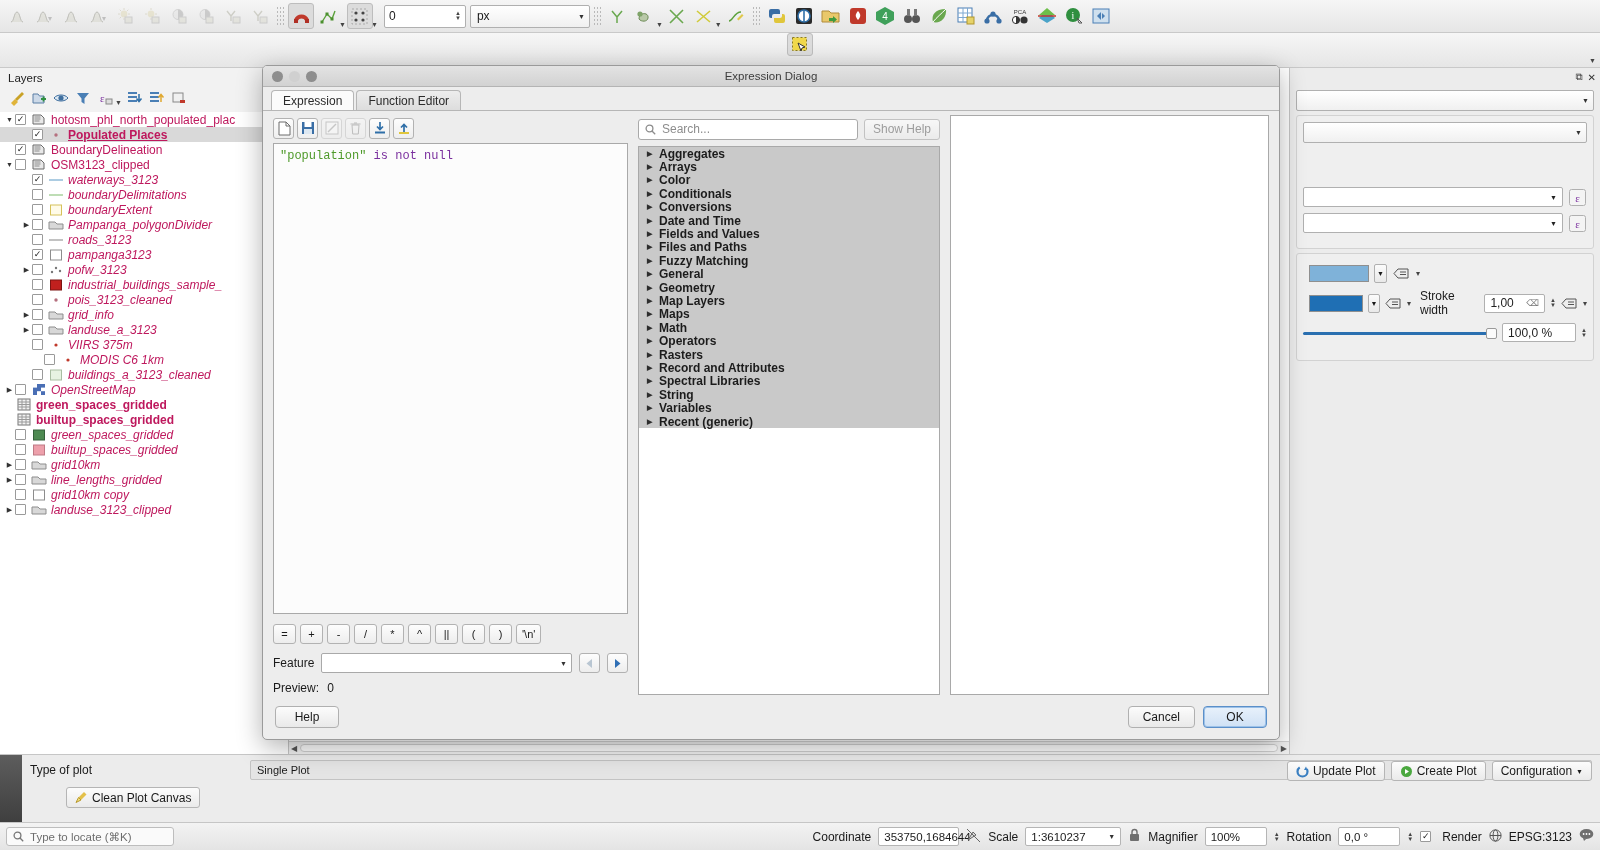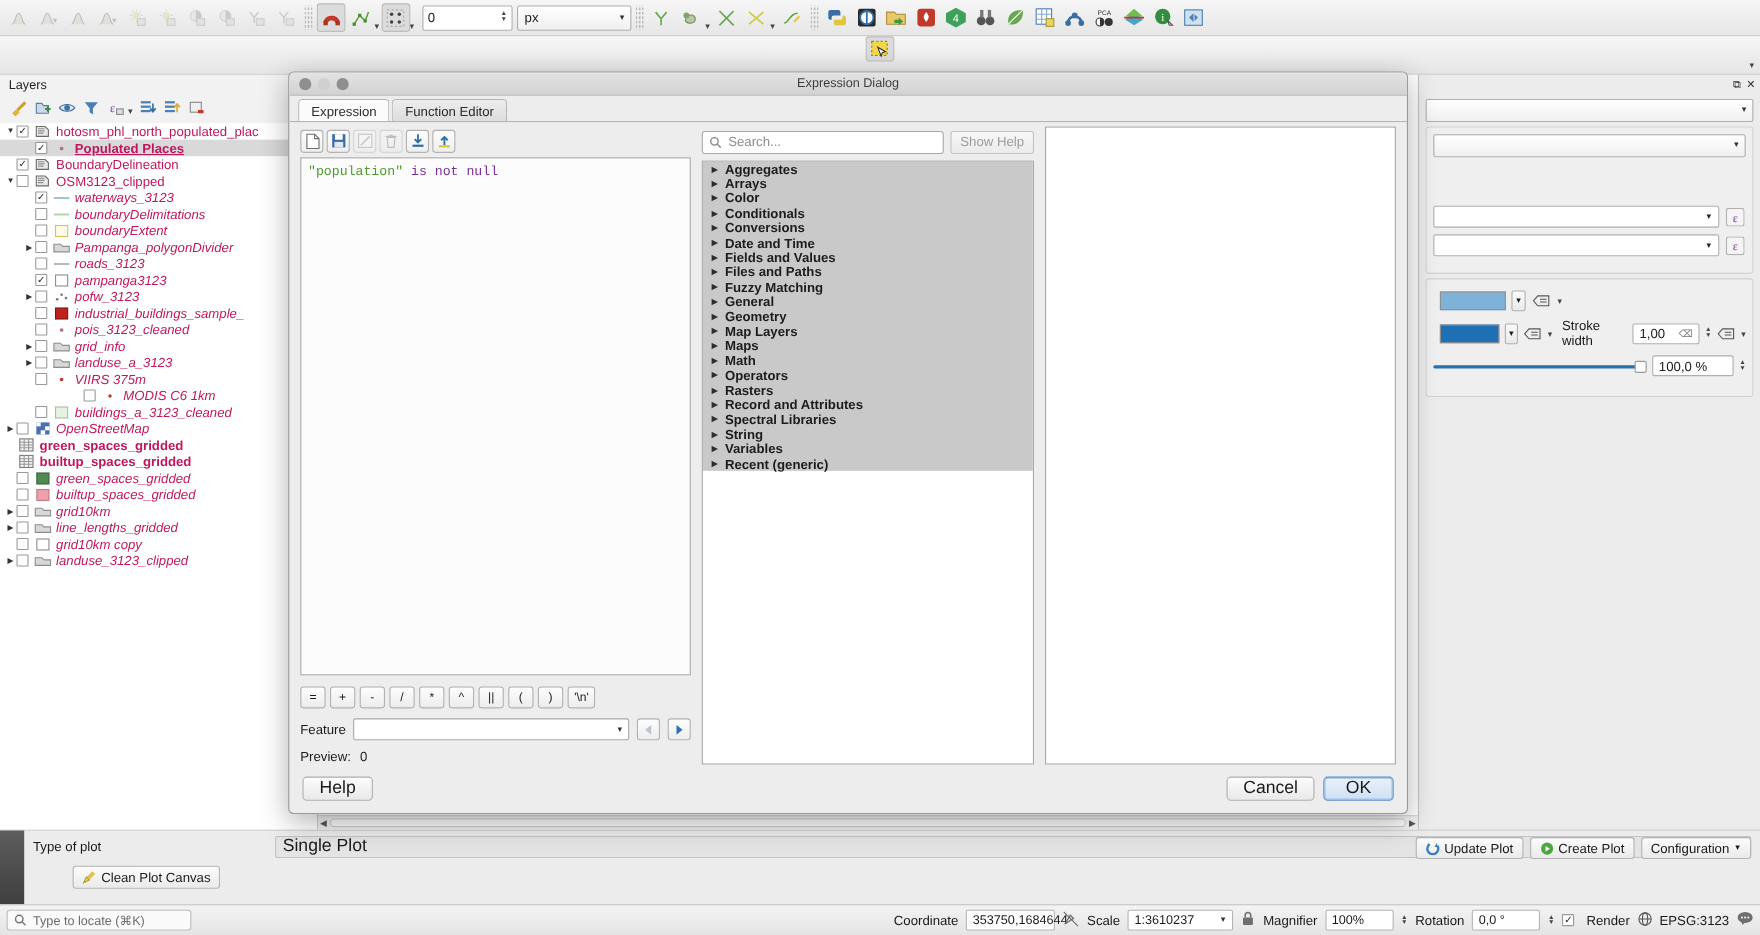"px" div.combo { width: 104px -> 120px }
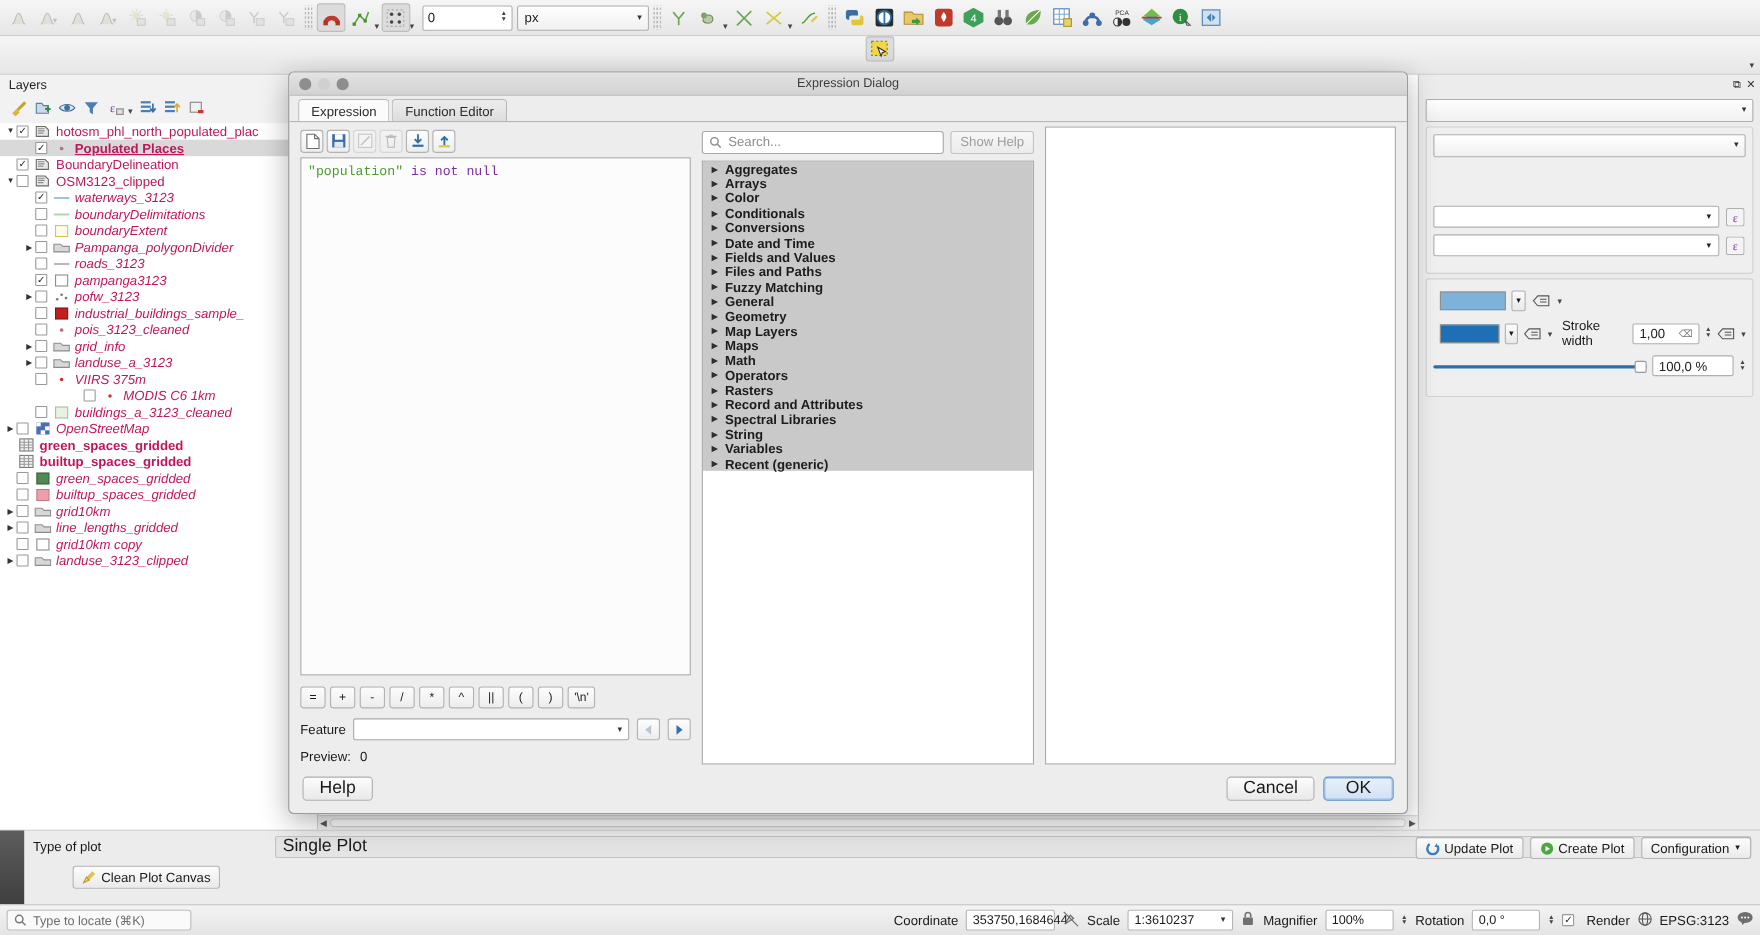"MODIS C6 1km" div.row { margin-left: 44px -> none; padding-left: 21px -> 33px }
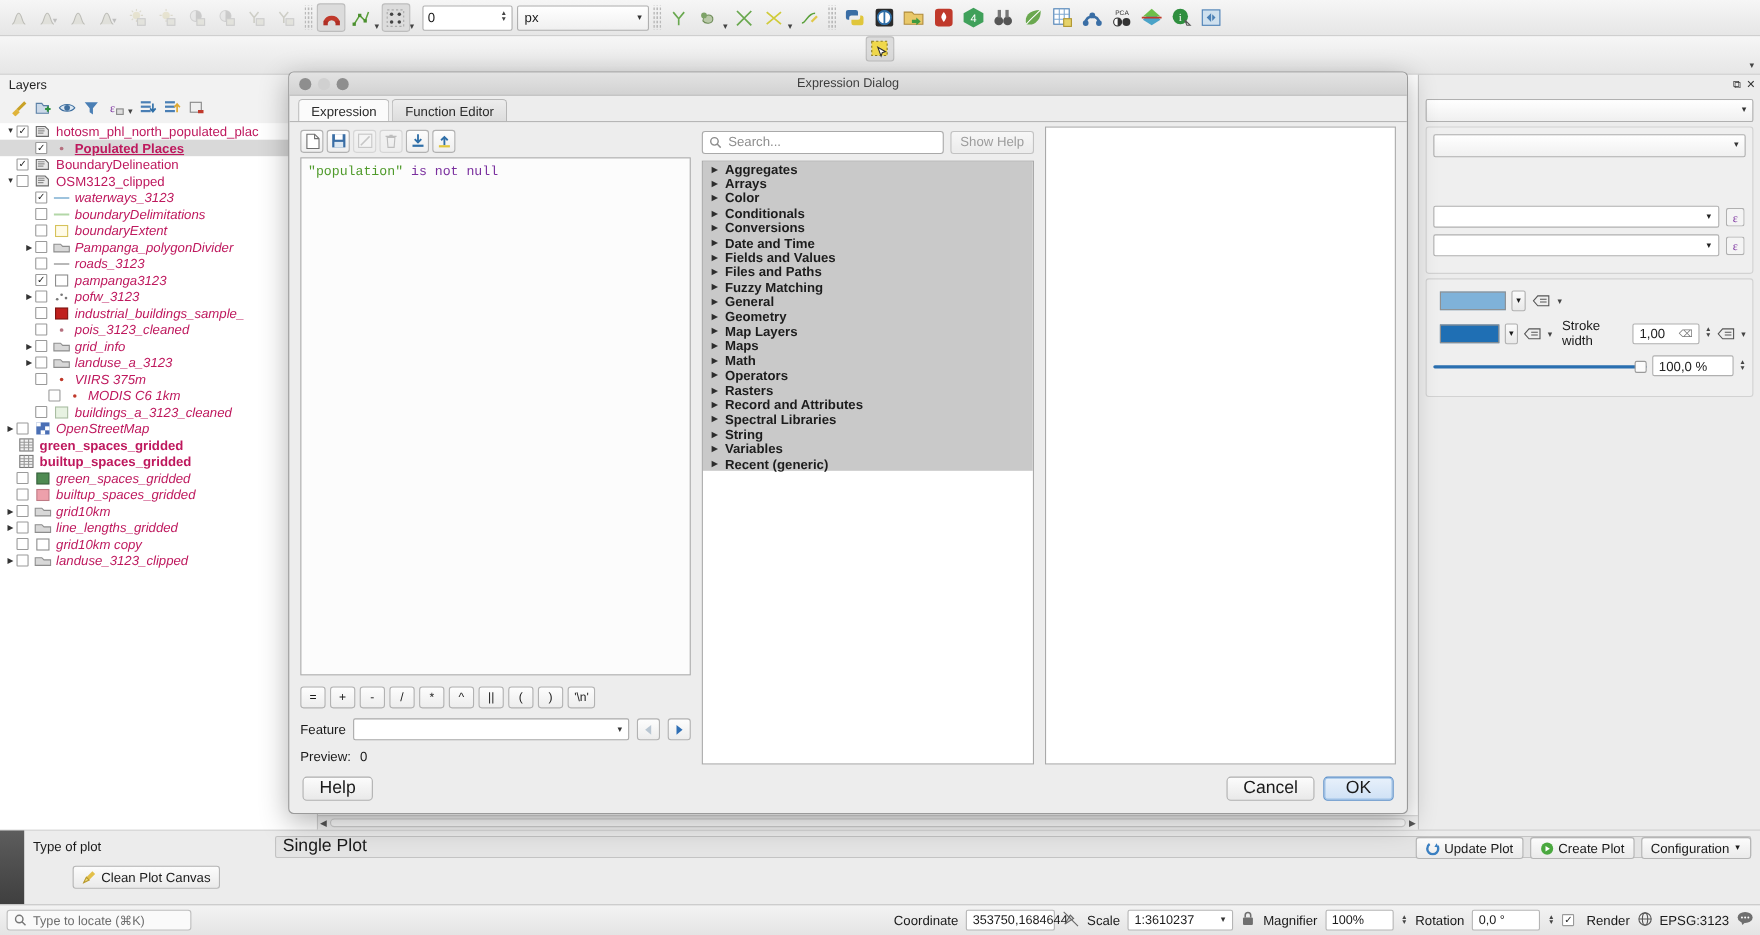"Help" .fbtn { font-size: 16px -> 12px }
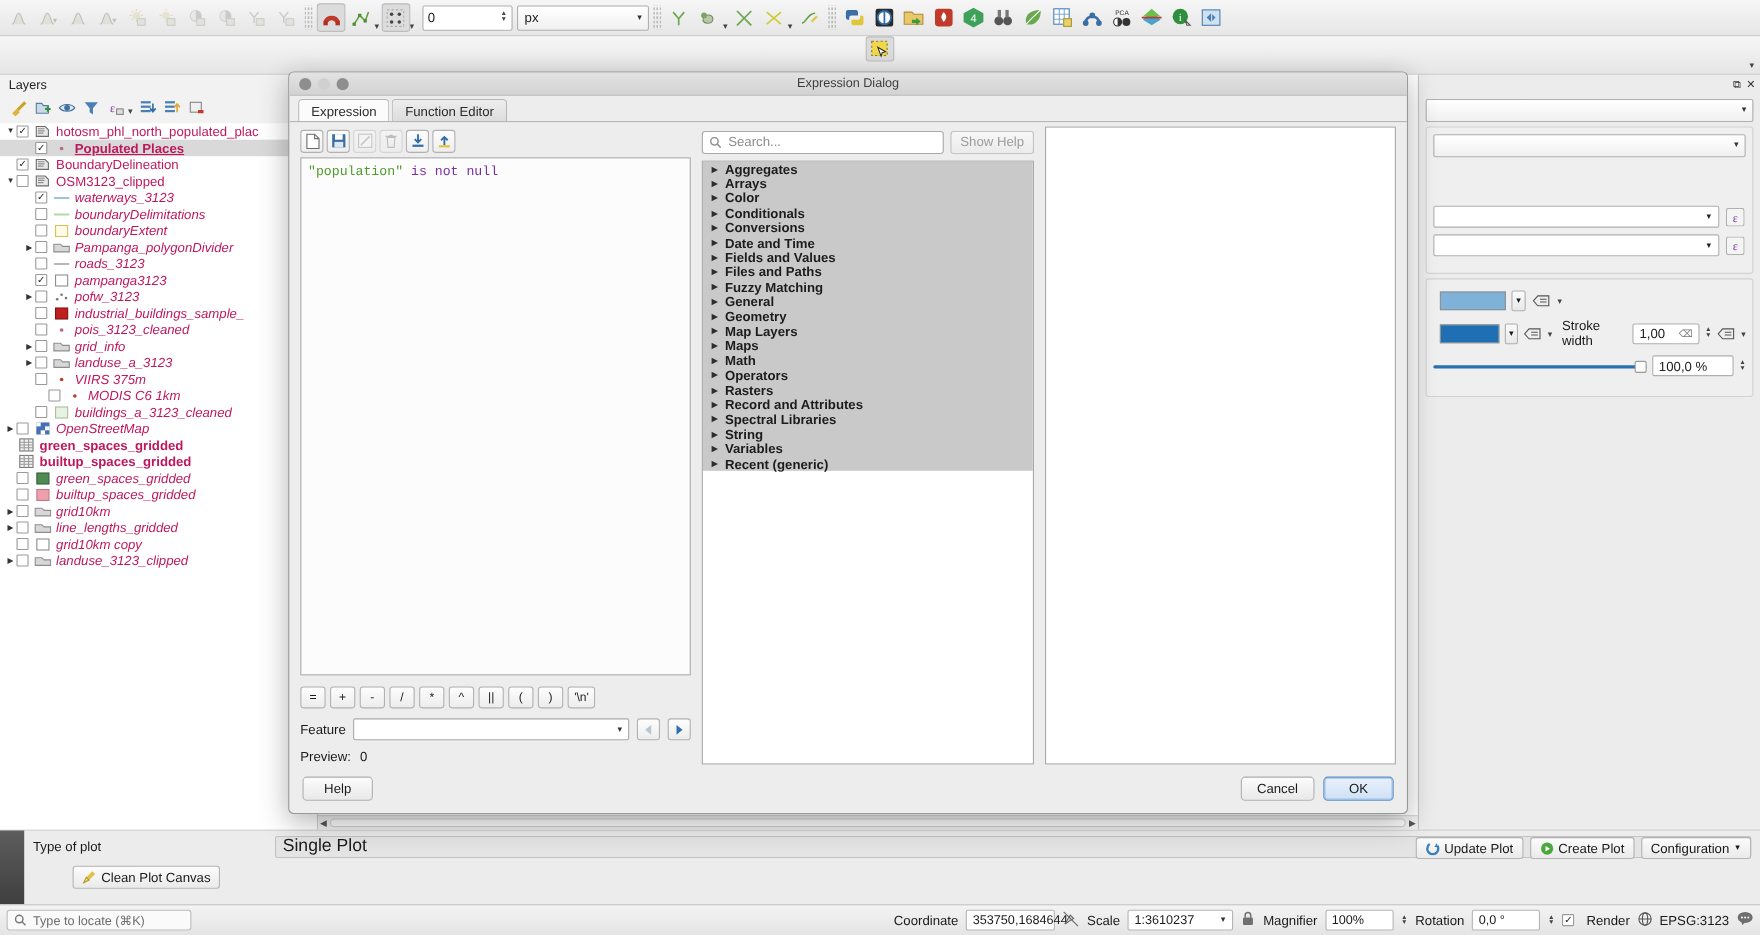"Single Plot" .roBox { font-size: 16px -> 11px }
